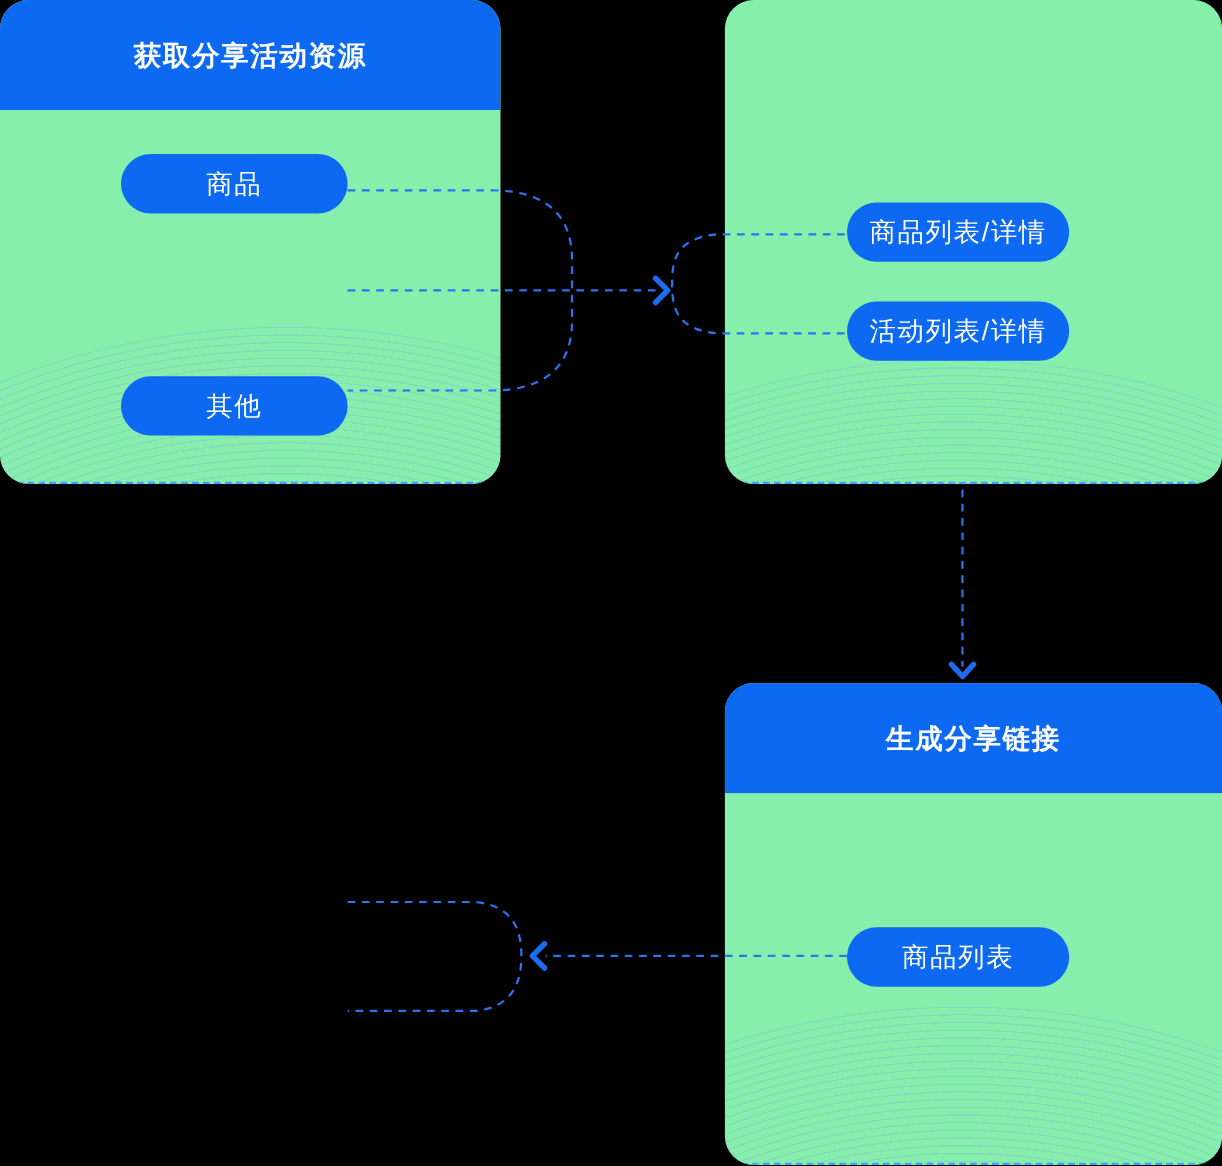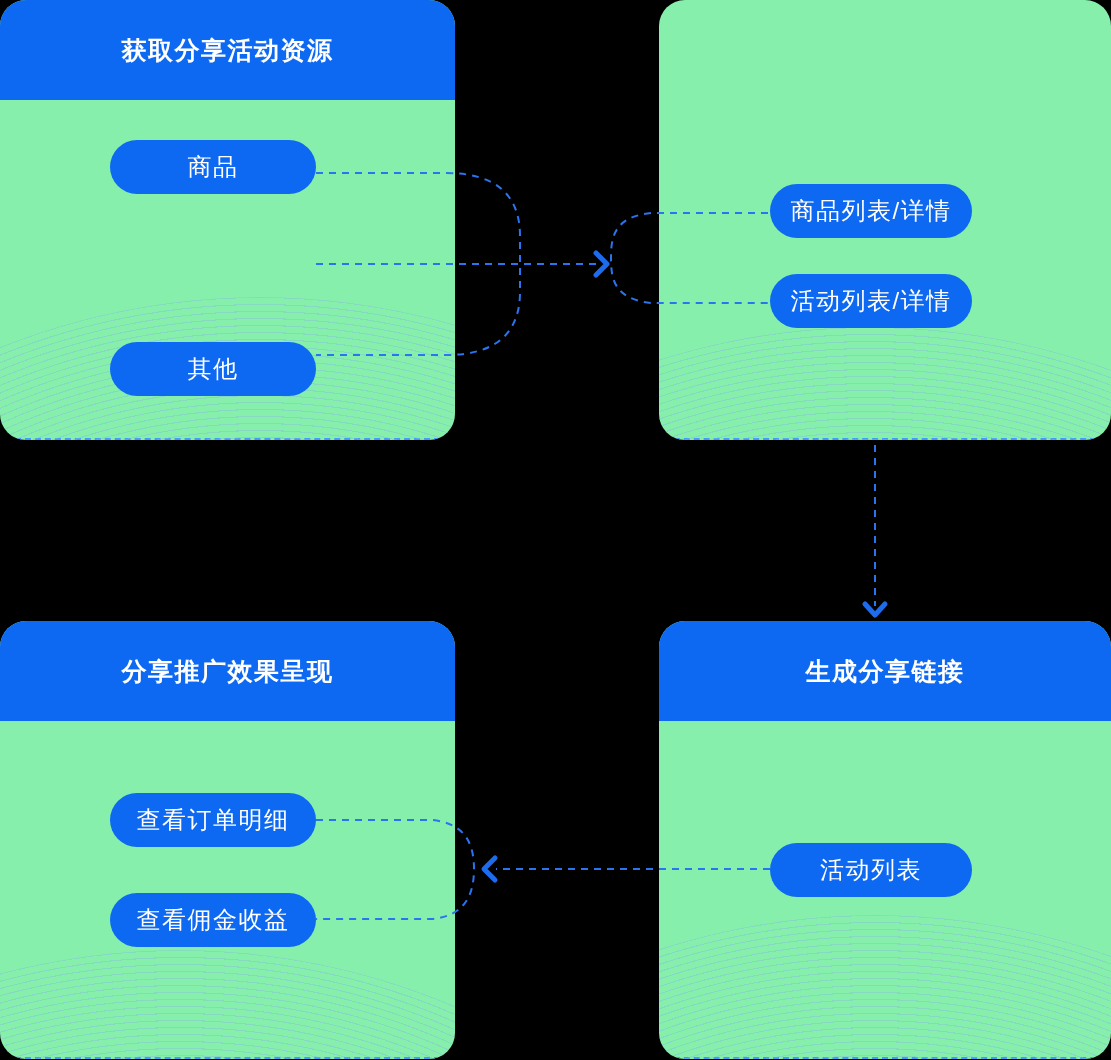"分享推广效果呈现" section.panel { html: <section> <div></div> <div> <span>分享推广效果呈现</span> </div> <div> <span>查看订单明细</span> </div> <div> <span>查看佣金收益</span> </div> </section> -> none }
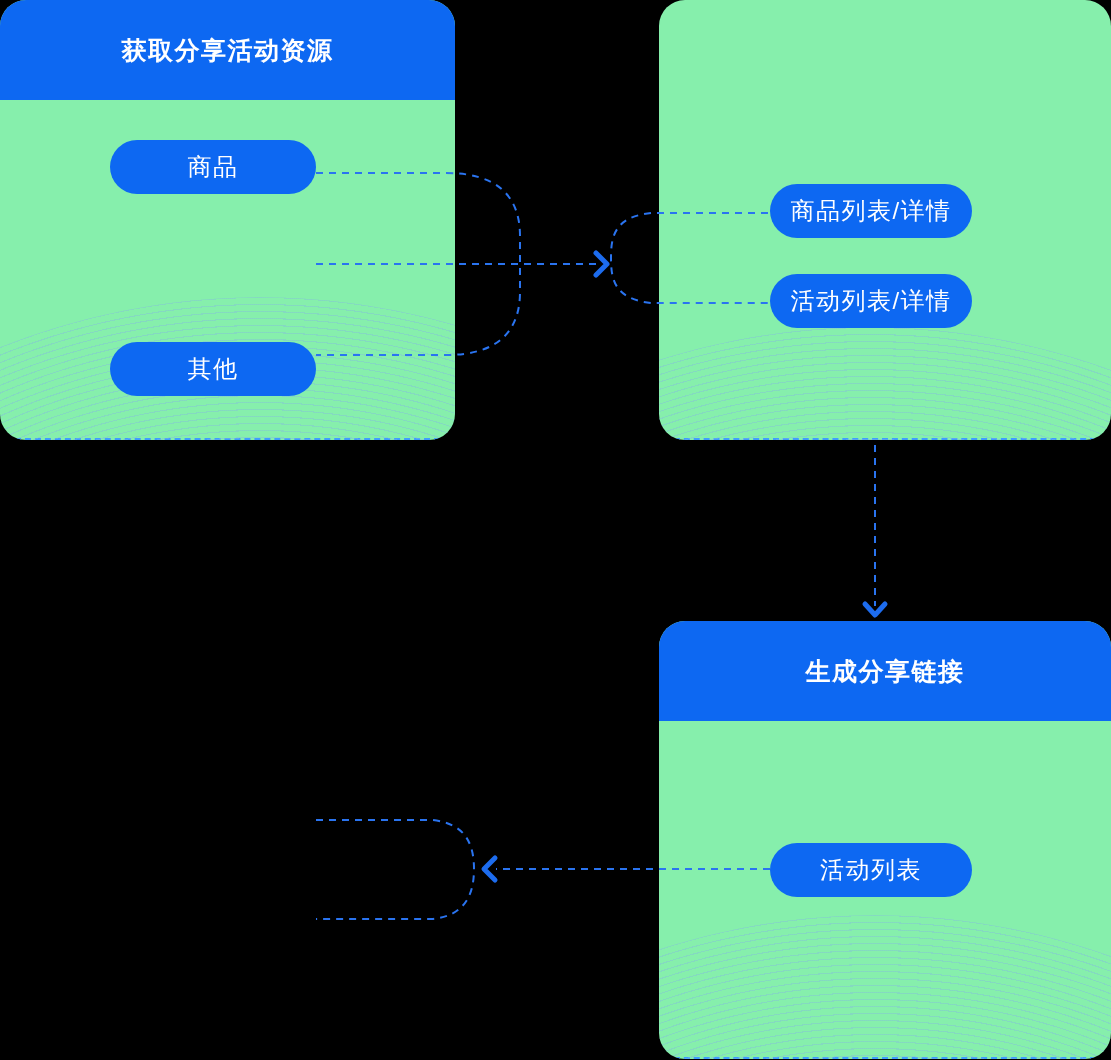"活动列表" span { text: 活动 -> 商品 }
